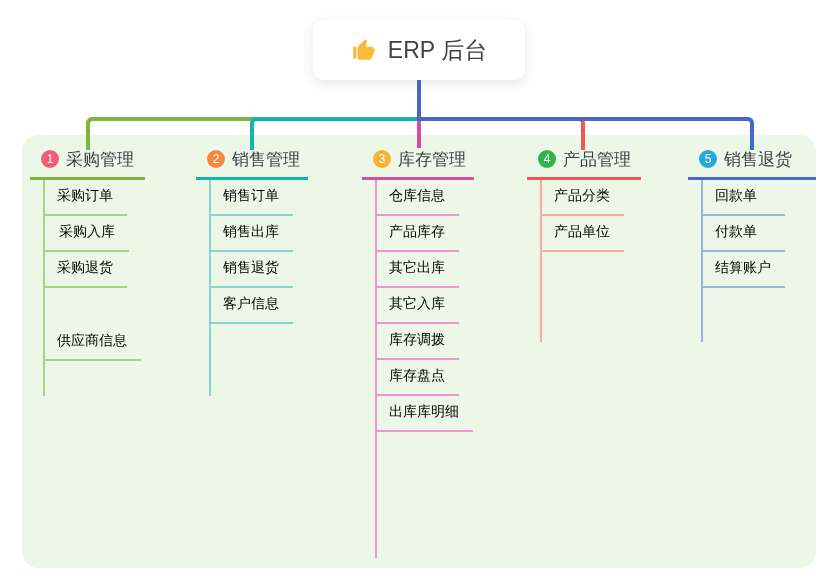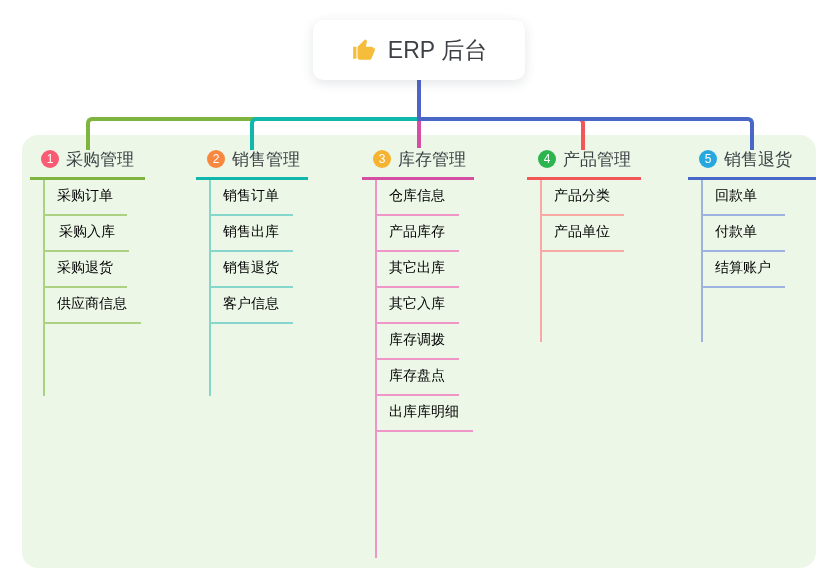"供应商信息" div.child-row { margin-top: none -> 37px }
